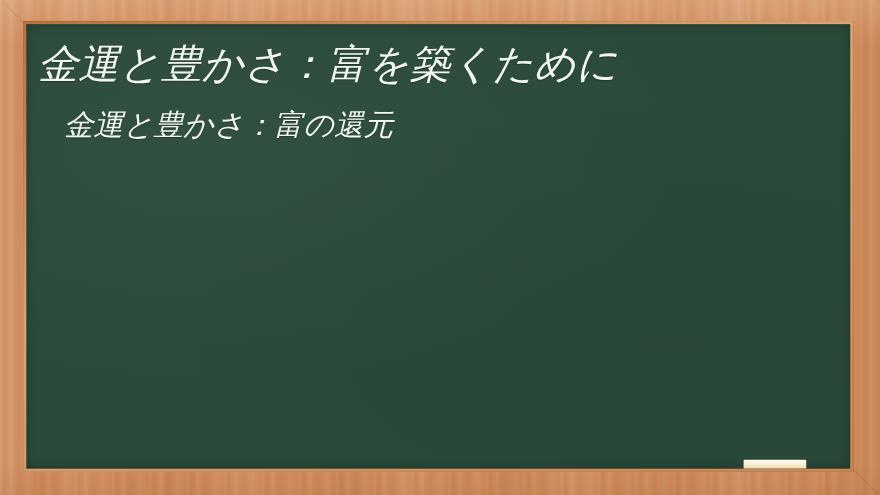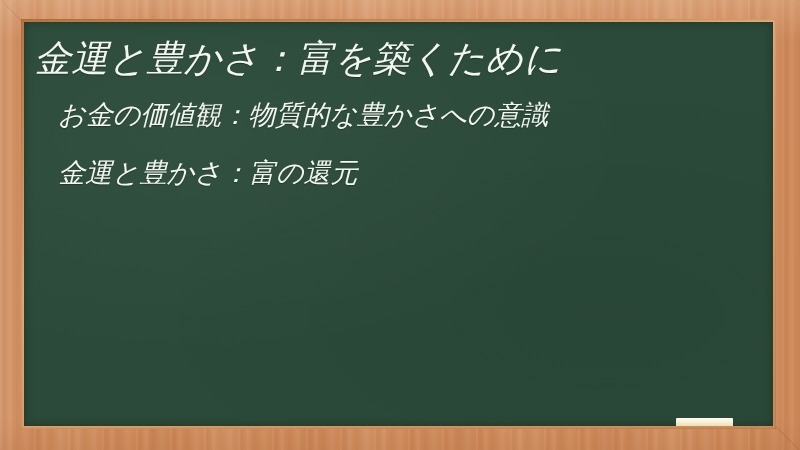"お金の価値観：物質的な豊かさへの意識" div.bullet { html: <div>お金の価値観：物質的な豊かさへの意識</div> -> none }
